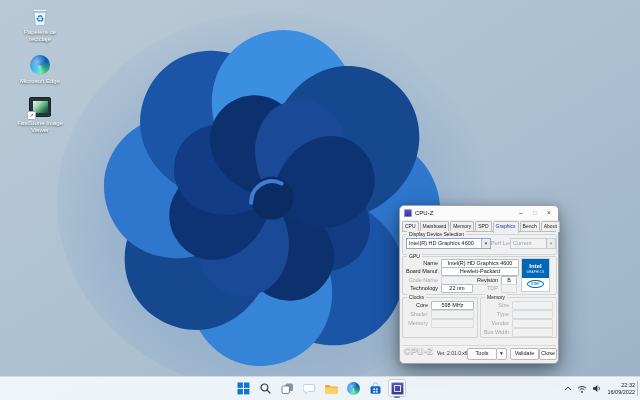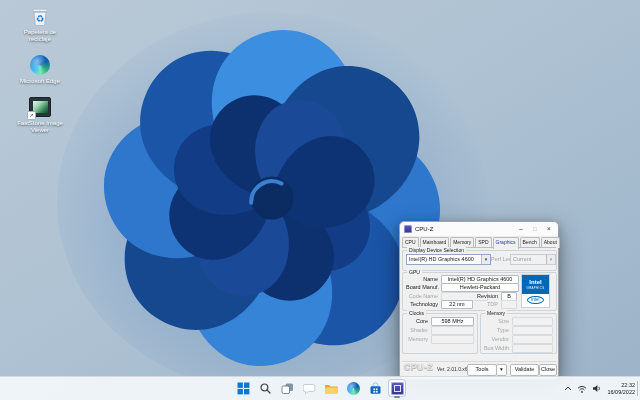"CPU-Z" #cpuz { top: 221px -> 205px }
